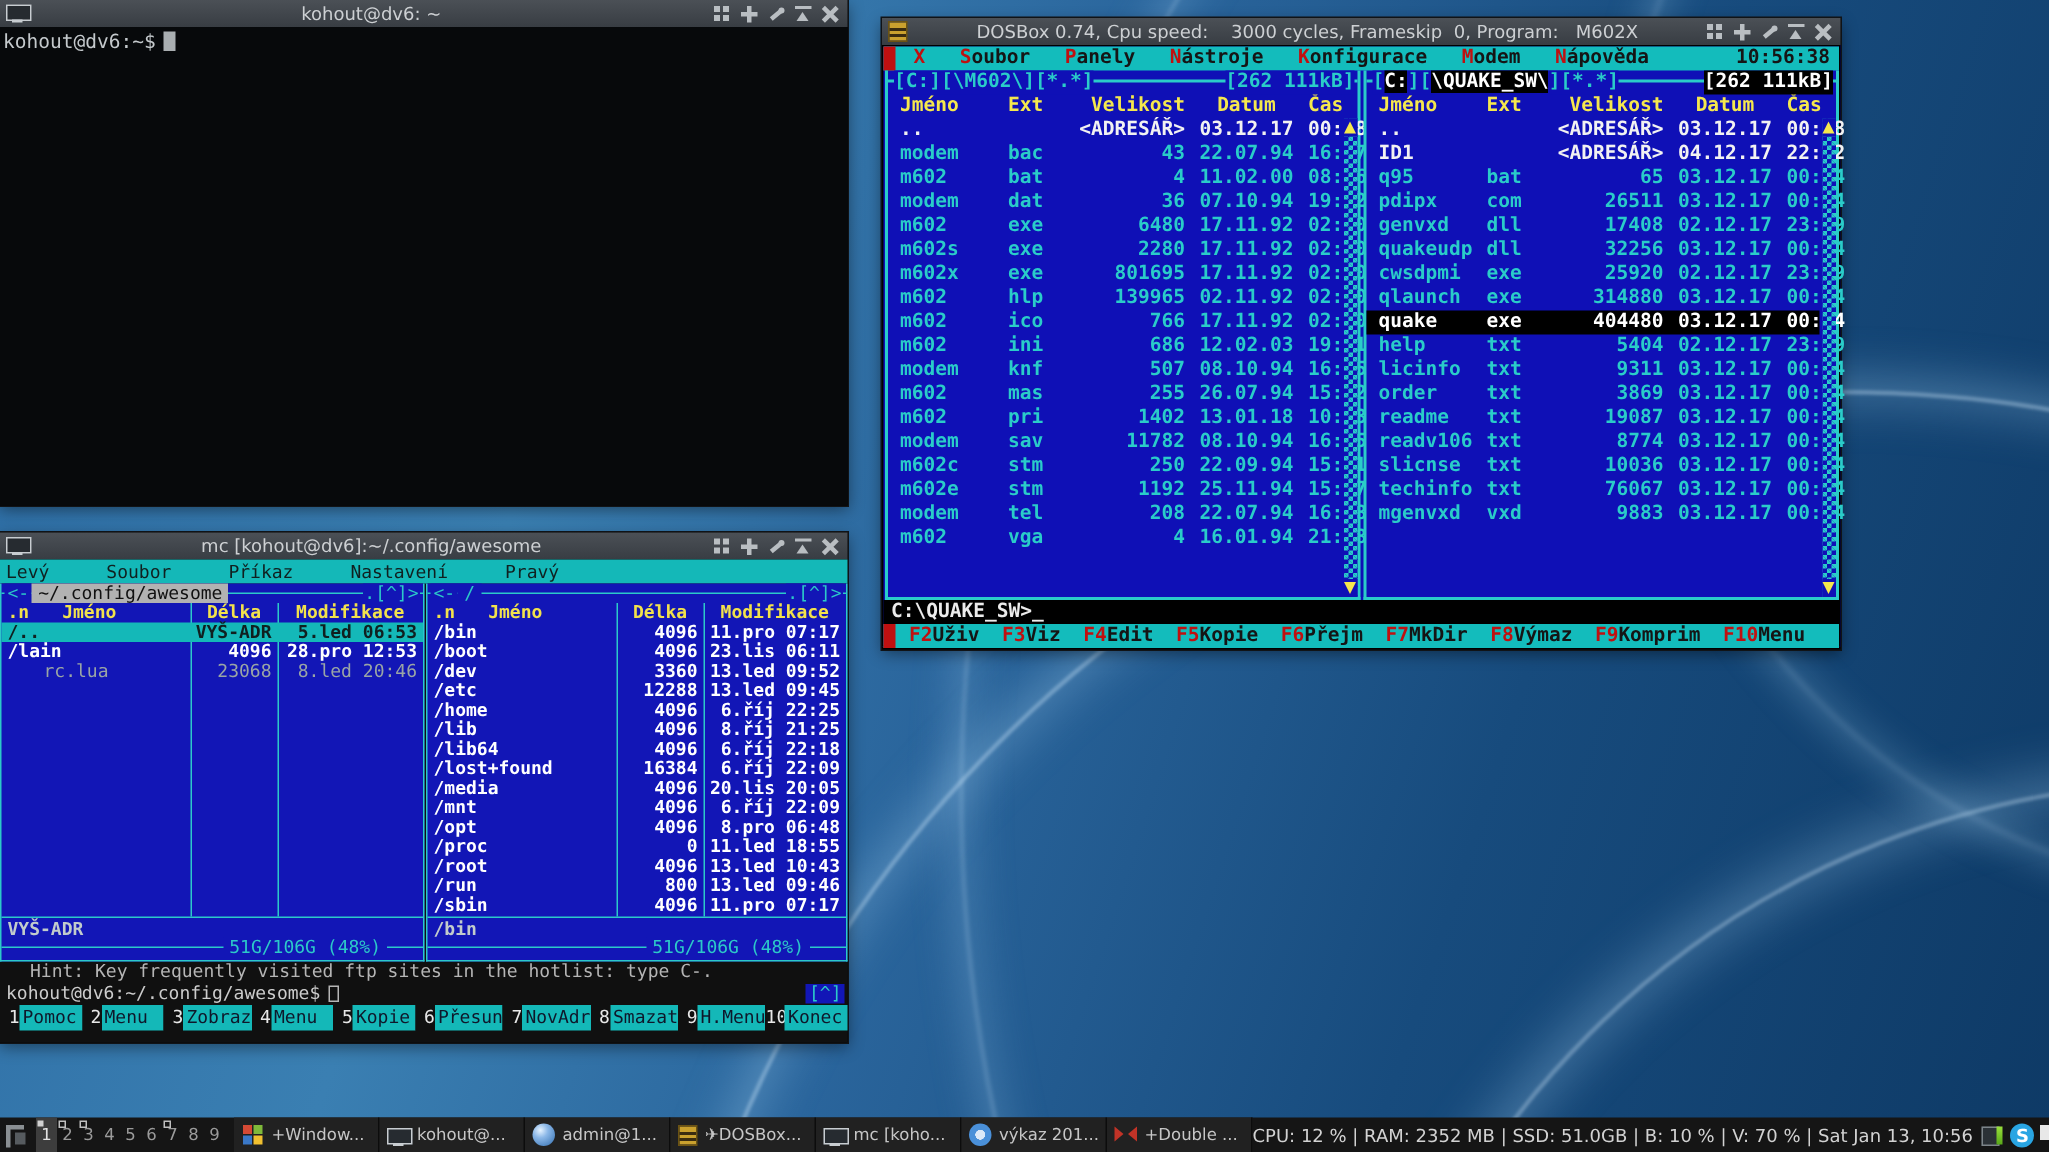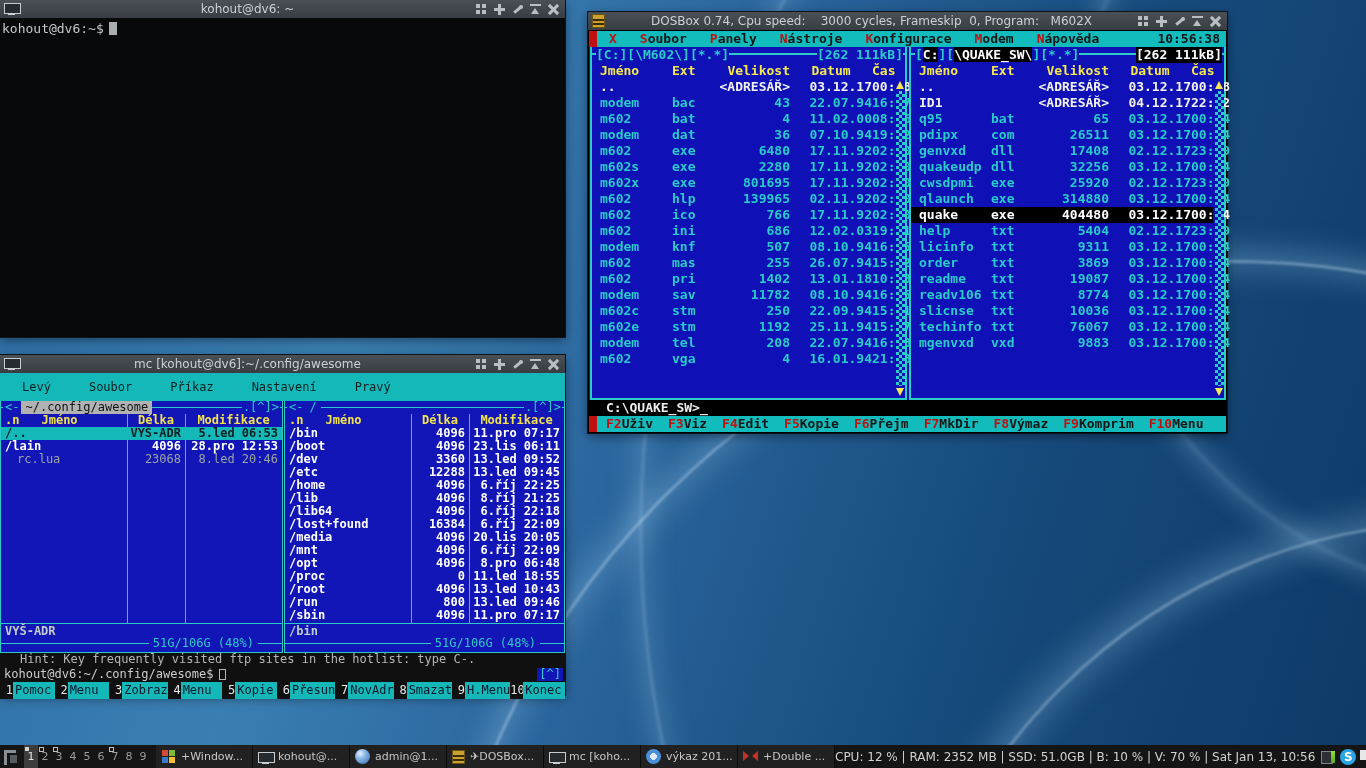"03.12.17" .dos-row .c4 { text-align: right -> center }
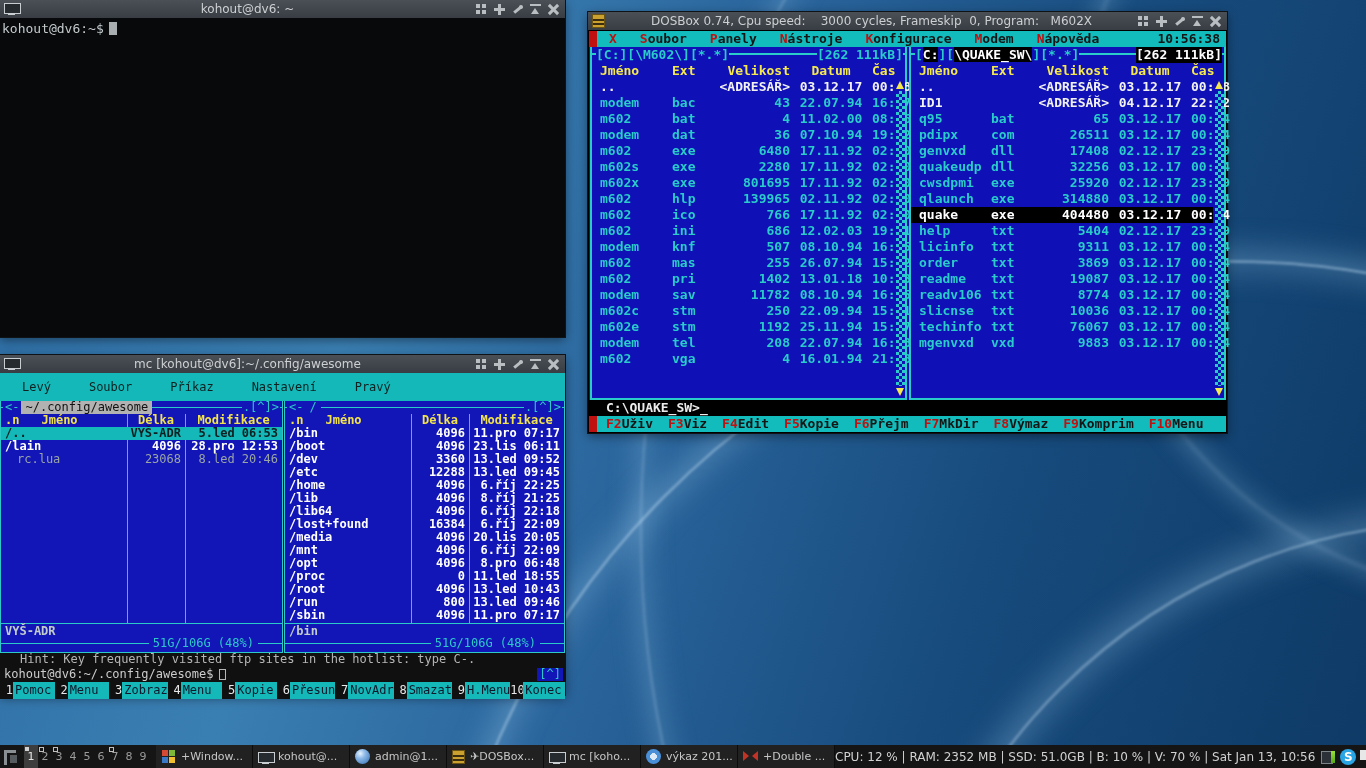"Levý" .mc-menubar { height: 28px -> 16px; padding-left: 22px -> 4px }
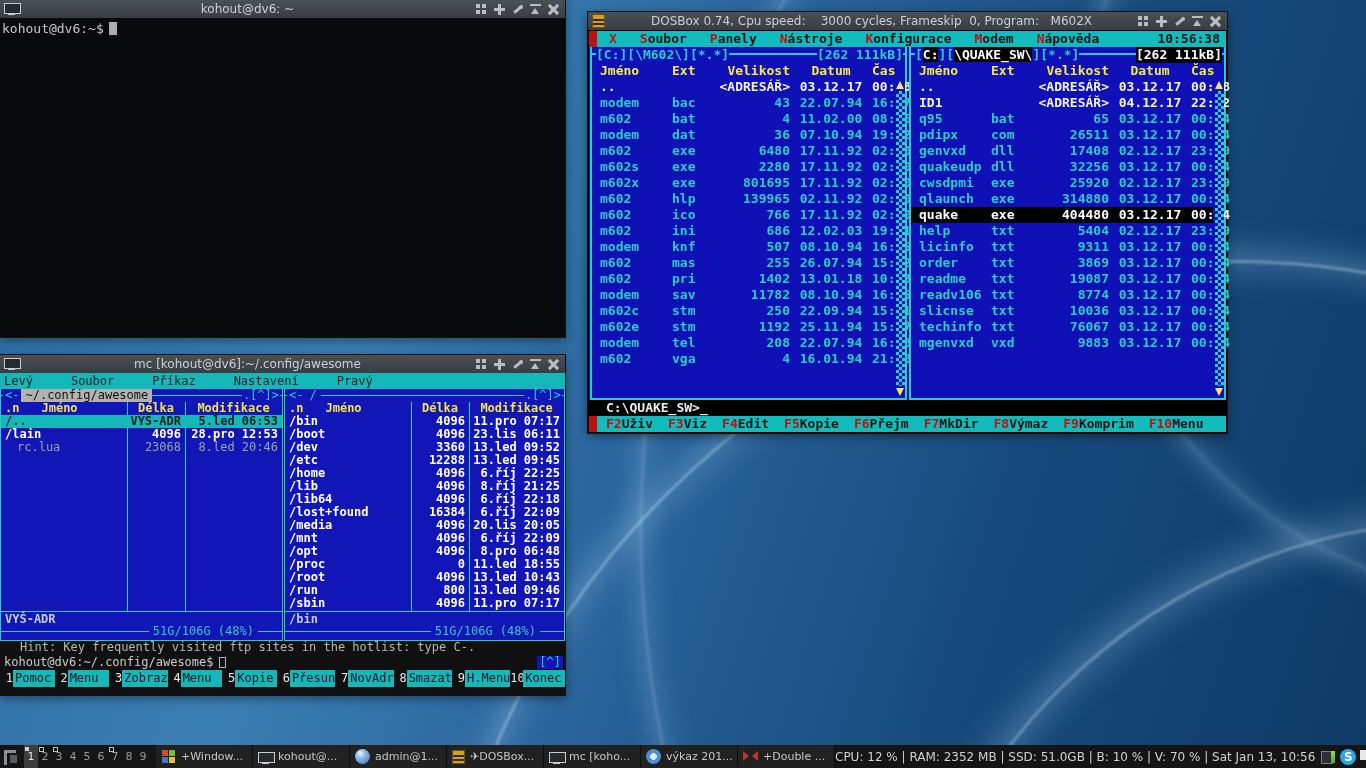"C:\QUAKE_SW>_" .dos-cmd { padding-left: 17px -> 5px }
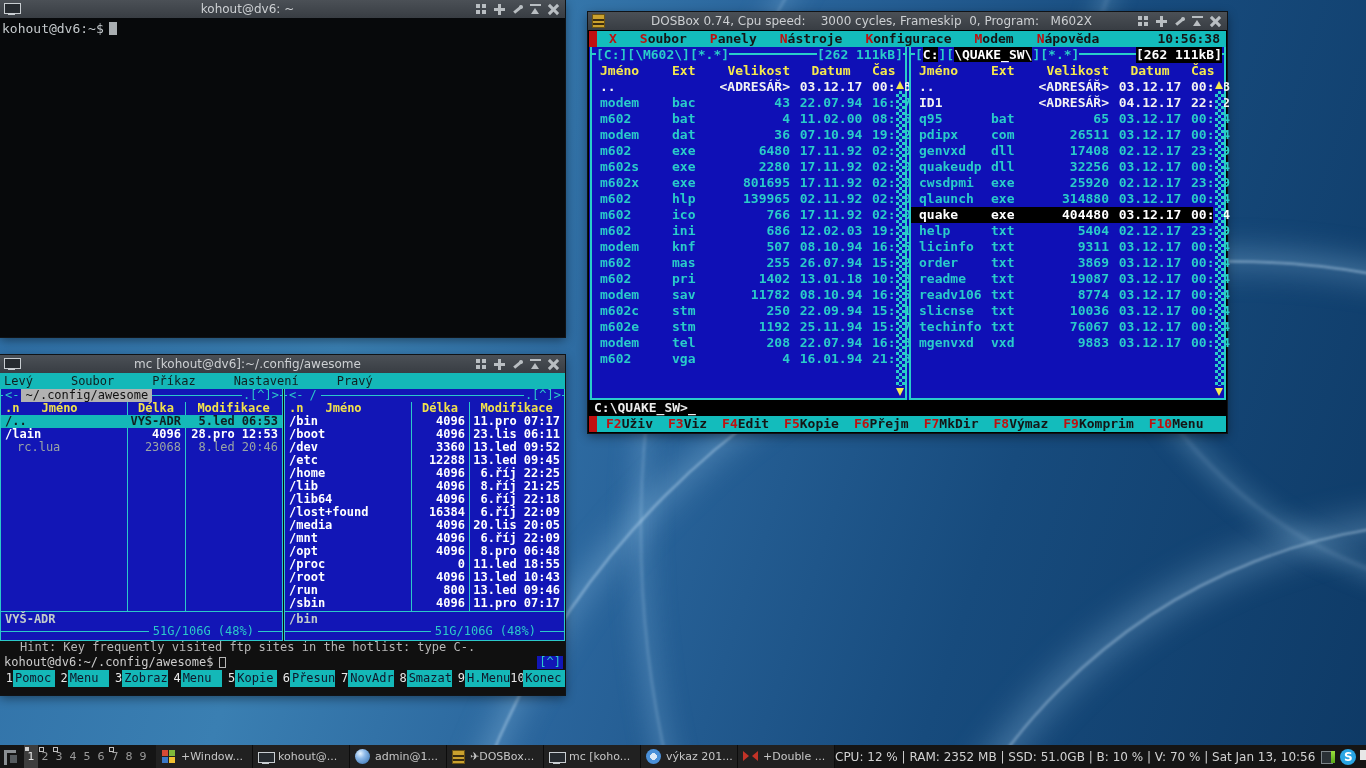"rc.lua" .mc-row.file .nm { padding-left: 16px -> 28px }
